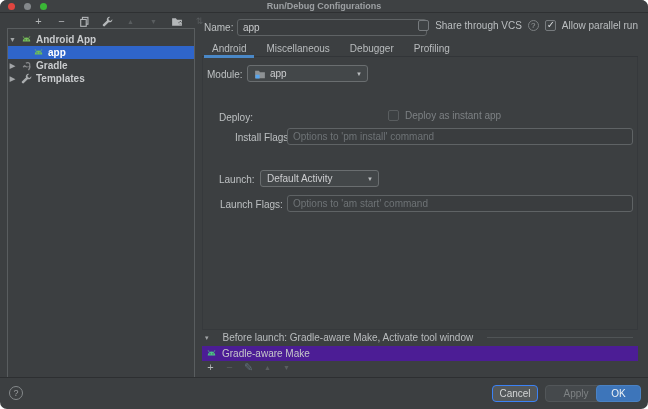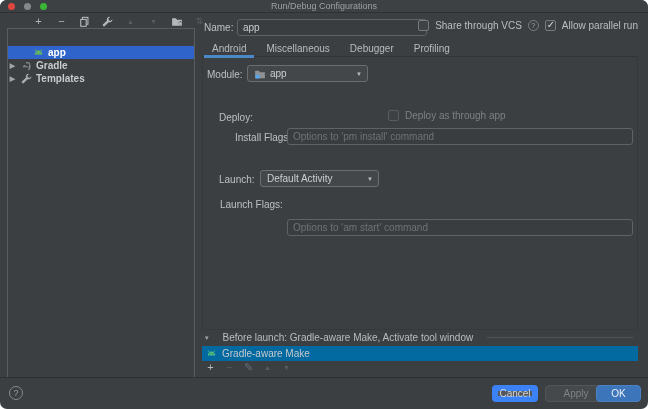"Run/Debug Configurations" .title { font-weight: 400 -> 700 }
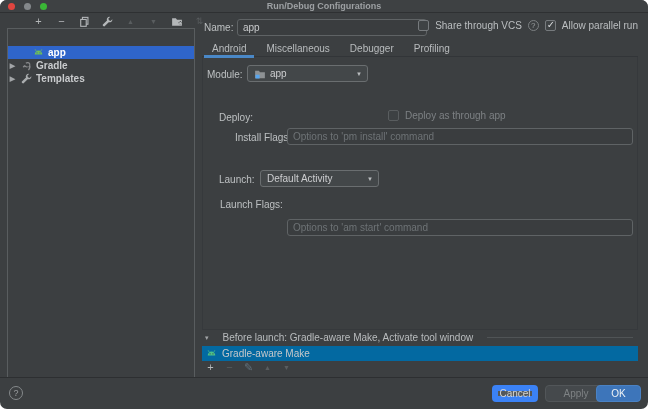"Android App" div.tree-row { html: none -> <div> <span>▼</span> <span> <svg> <path></path> <line></line> <line></line> <circle></circle> <circle></circle> </svg> </span> <span>Android App</span> </div> }
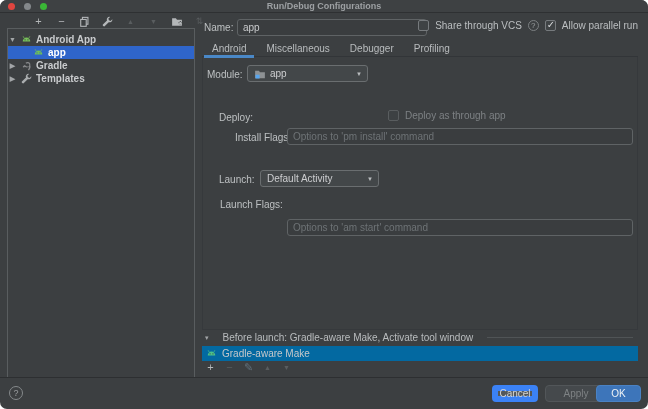"Deploy as through app" span.dis-lbl { text: through -> instant }
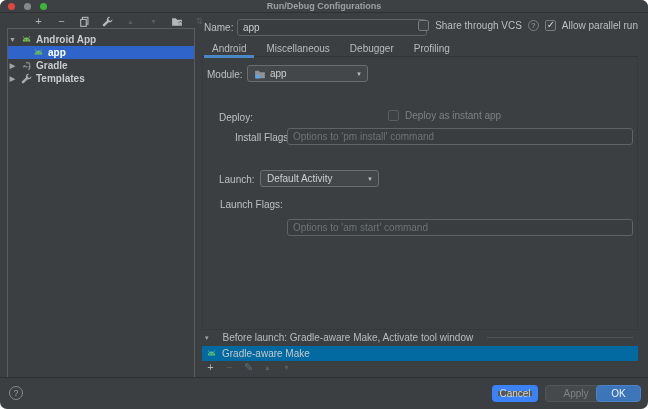"Options to 'am start' command" input.txt { margin-top: 24px -> none }
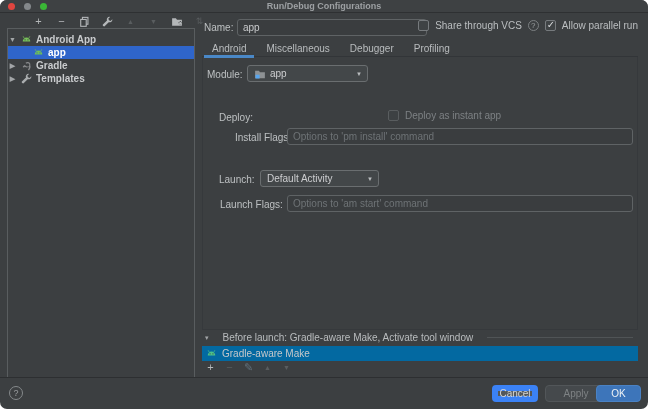"Gradle-aware Make" .gm-row { background: #0369a1 -> #4c1d95 }
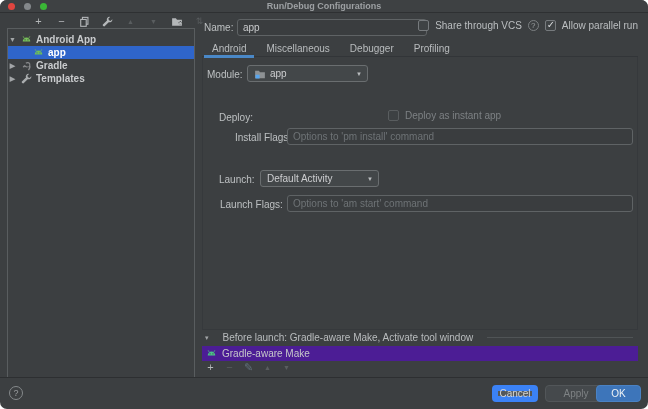"Cancel" .btn-cancel { border: 6px solid #3b82f6 -> 1px solid #3b82f6 }
